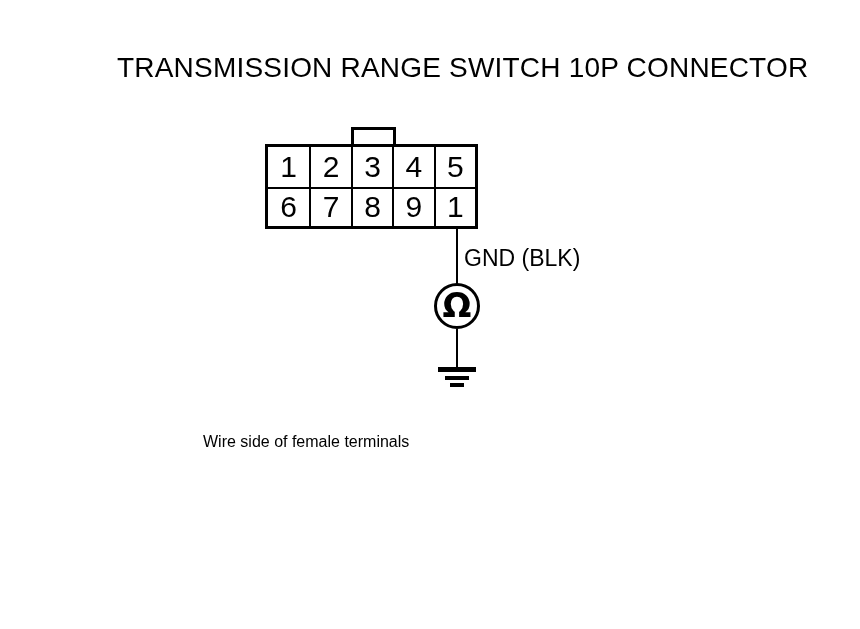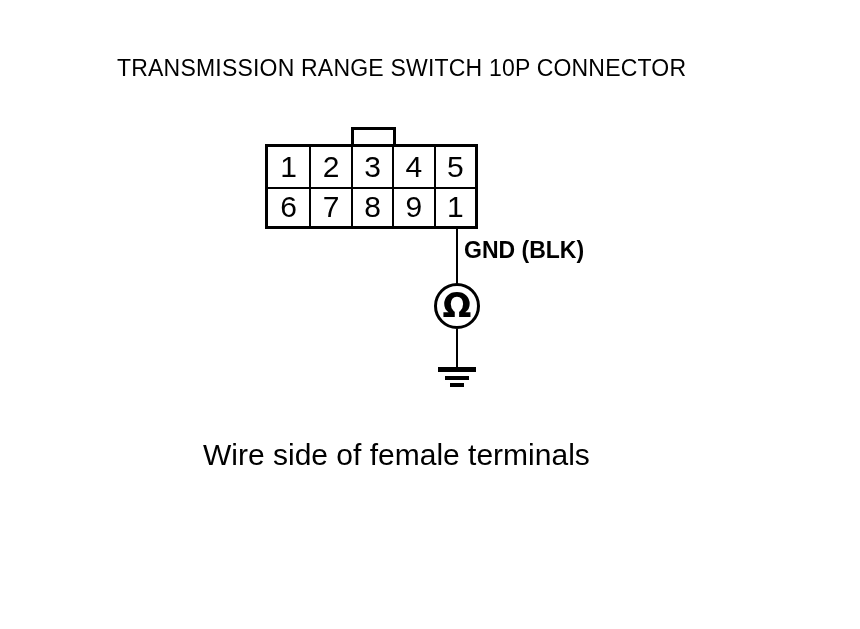"TRANSMISSION RANGE SWITCH 10P CONNECTOR" .title { font-size: 23px -> 28px }
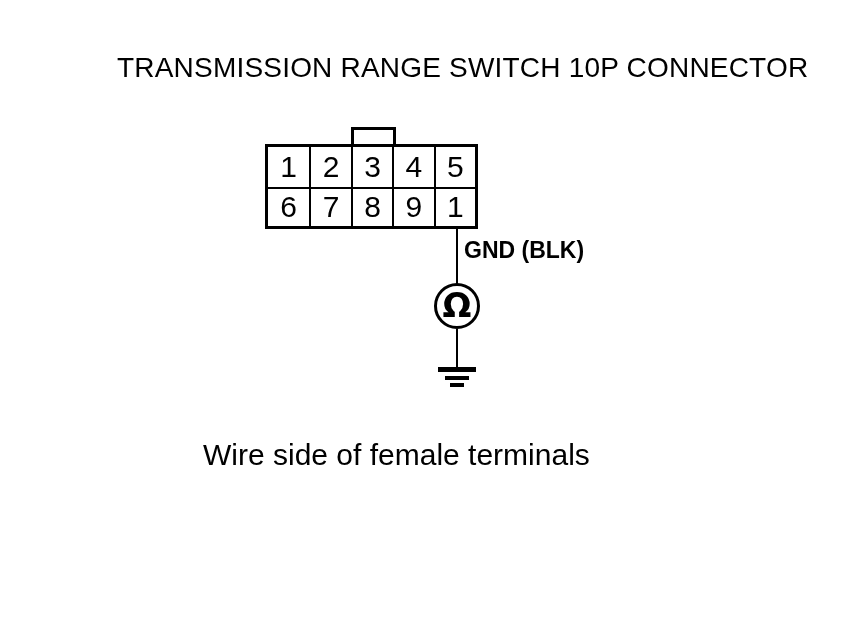"GND (BLK)" .label-gnd { font-weight: bold -> none; top: 237px -> 245px }
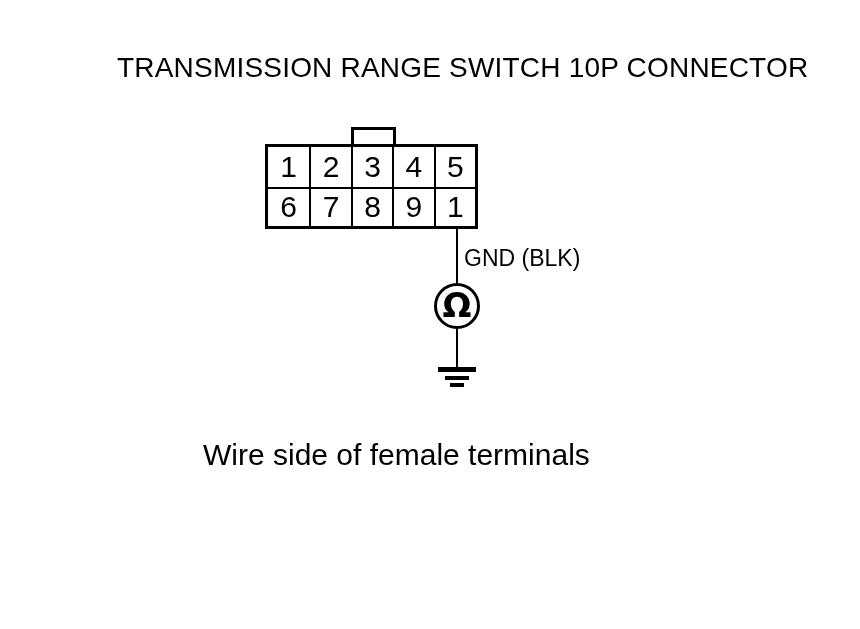"Wire side of female terminals" .caption { font-size: 30px -> 16px; top: 441px -> 428px }
